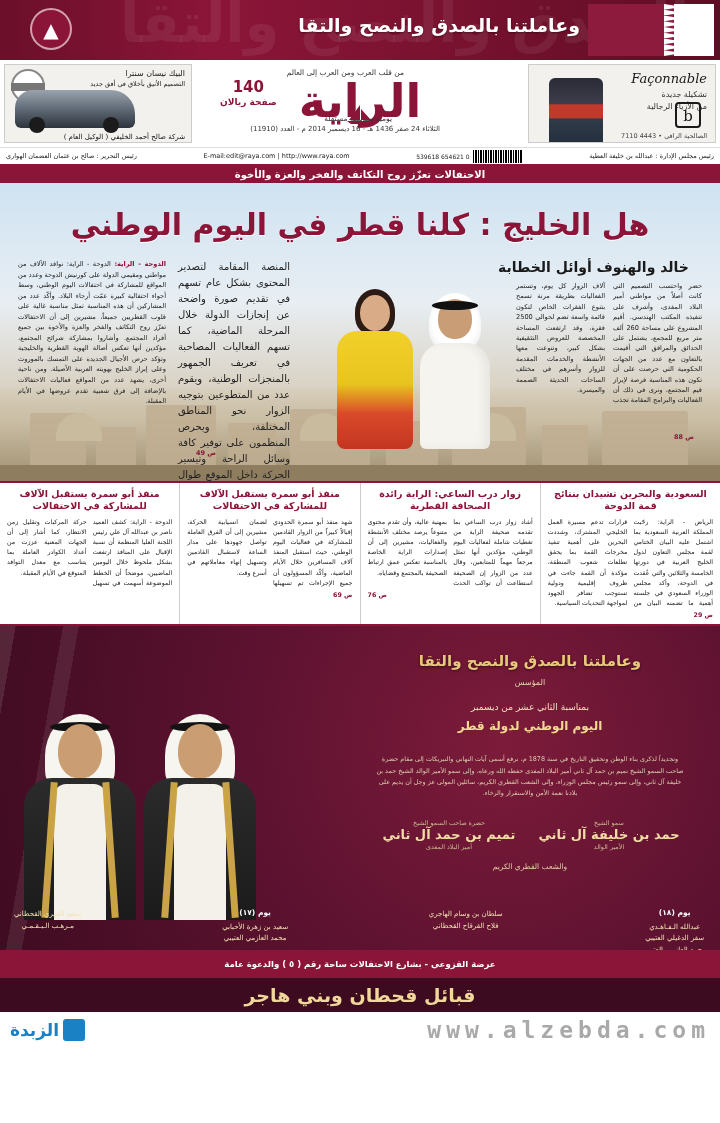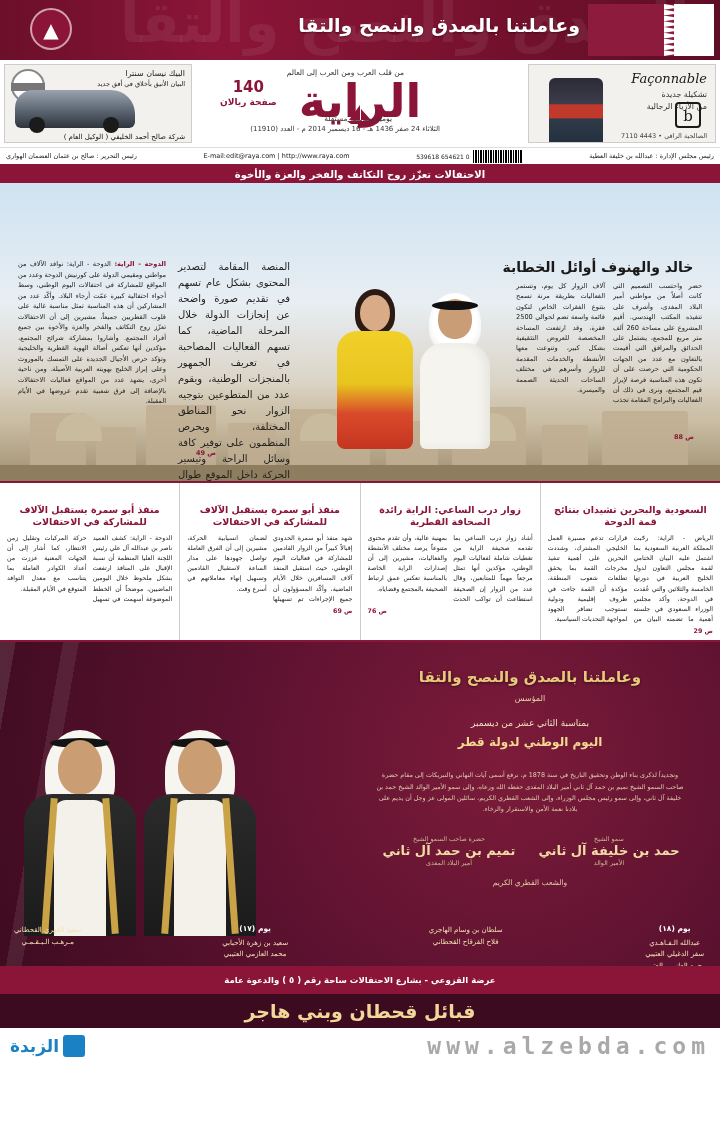"البيان الأنيق بأخلاق في أفق" div.ad-nissan-top { text: البيان -> التصميم }
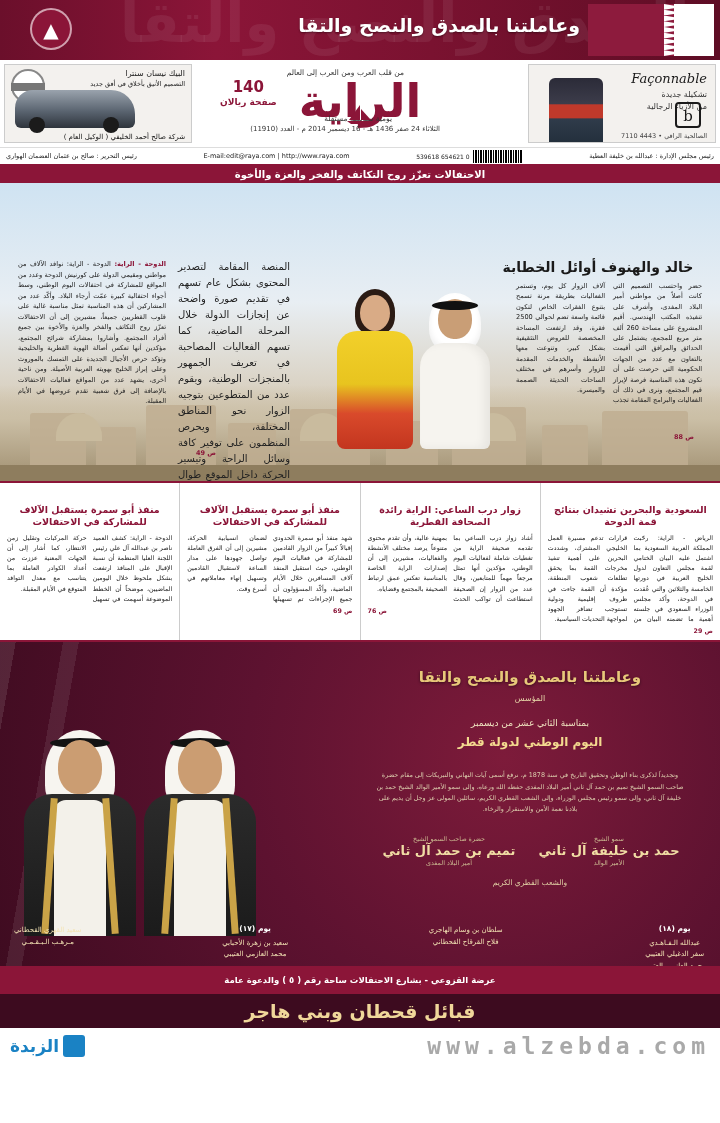"هل الخليج : كلنا قطر" div.hero-title { html: none -> <div>هل الخليج : كلنا قطر في اليوم الوطني</div> }
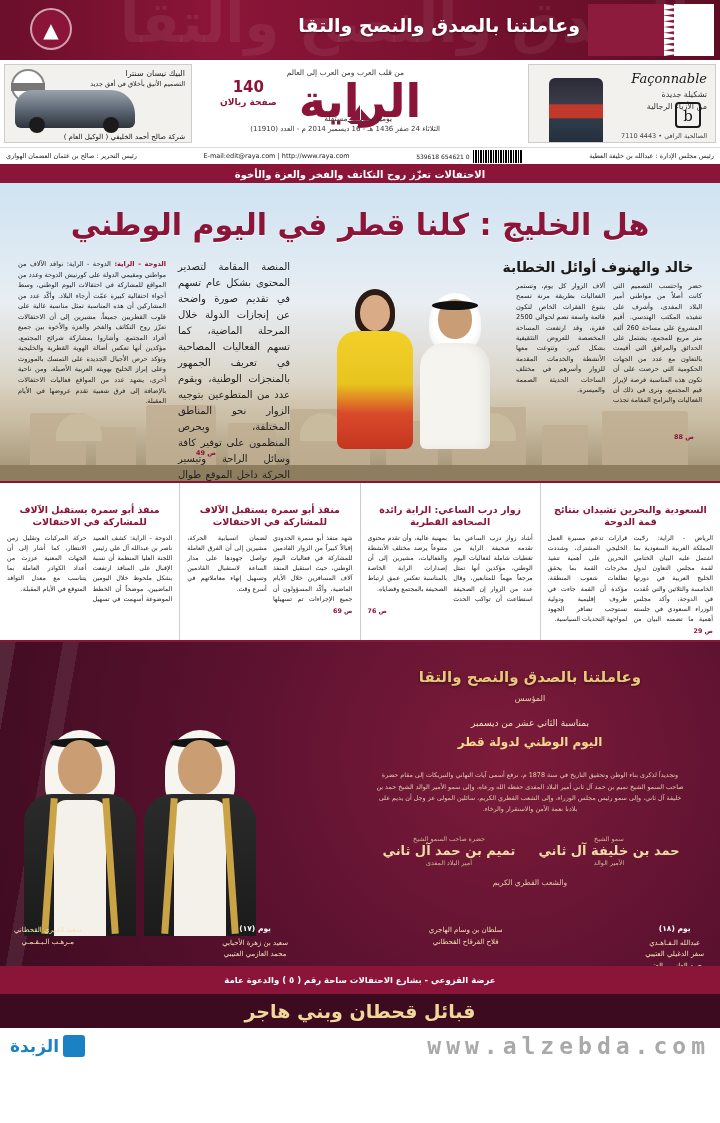"خالد والهنوف أوائل الخطابة" .hero-sub { text-align: center -> left }
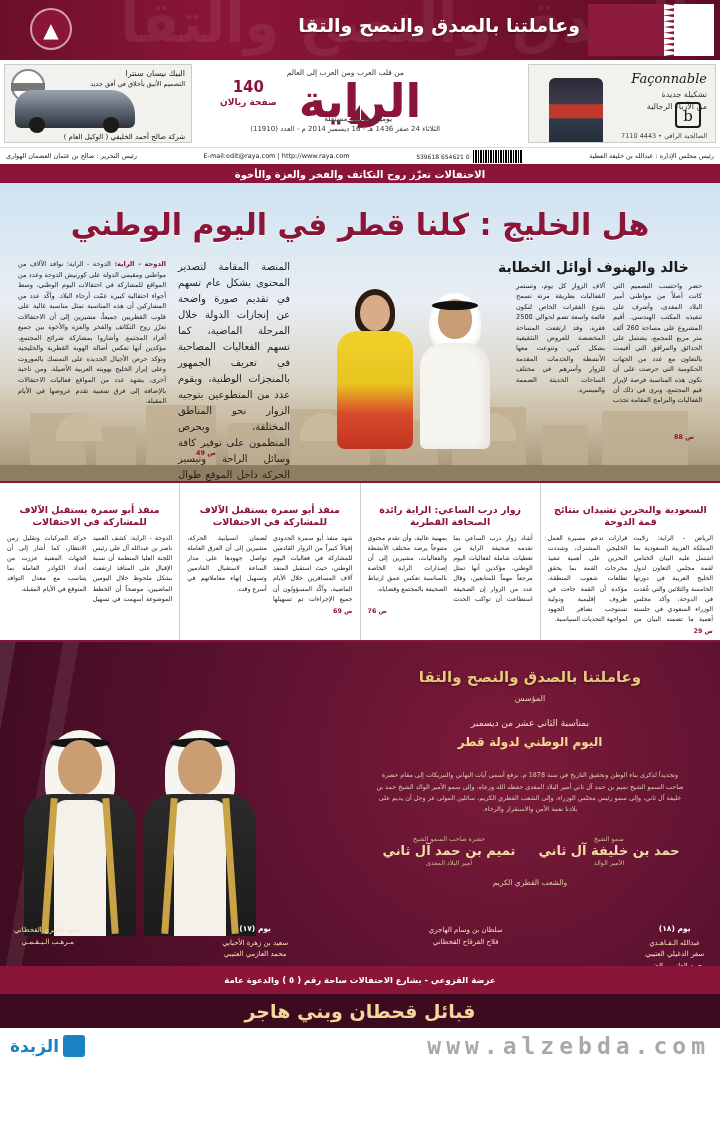"منفذ أبو سمرة يستقبل الآلاف" .brief { padding: 21px 7px 6px -> 5px 7px 6px }
